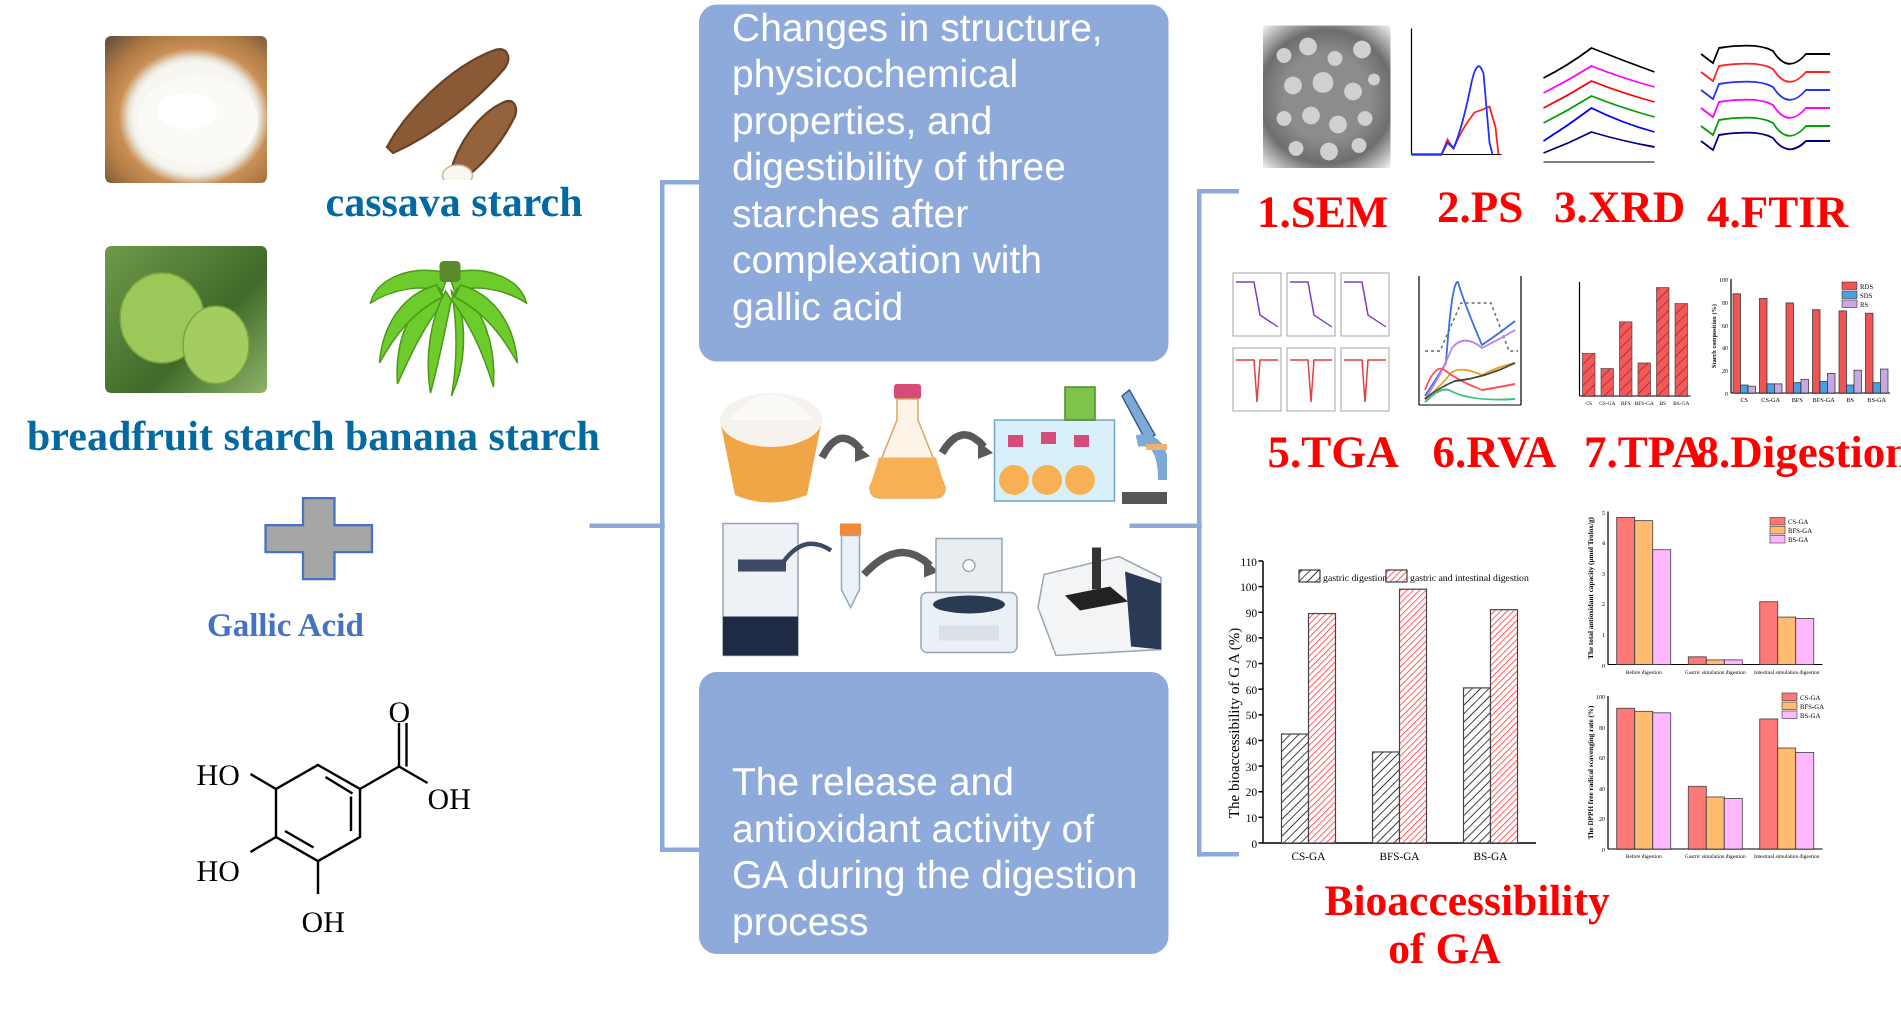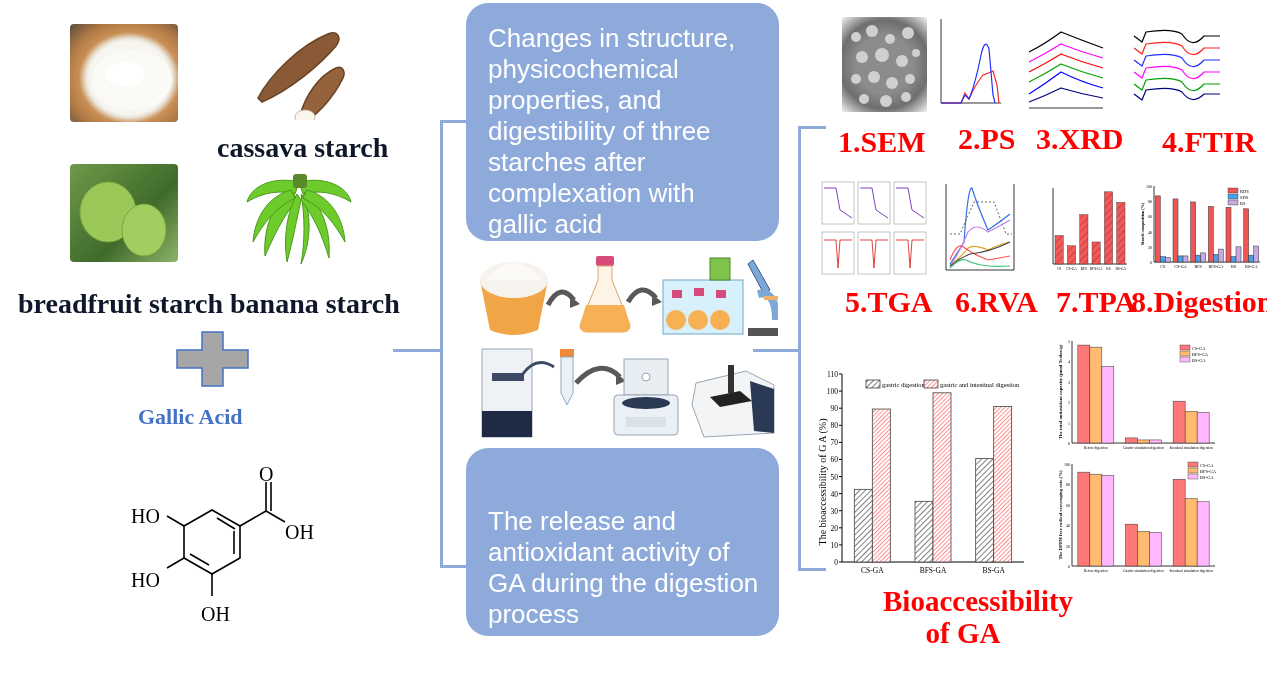"Changes in structure, physicochemical" .bubble { border-radius: 22px -> 12px; padding: 20px 20px 10px 22px -> 0 20px 10px 22px }
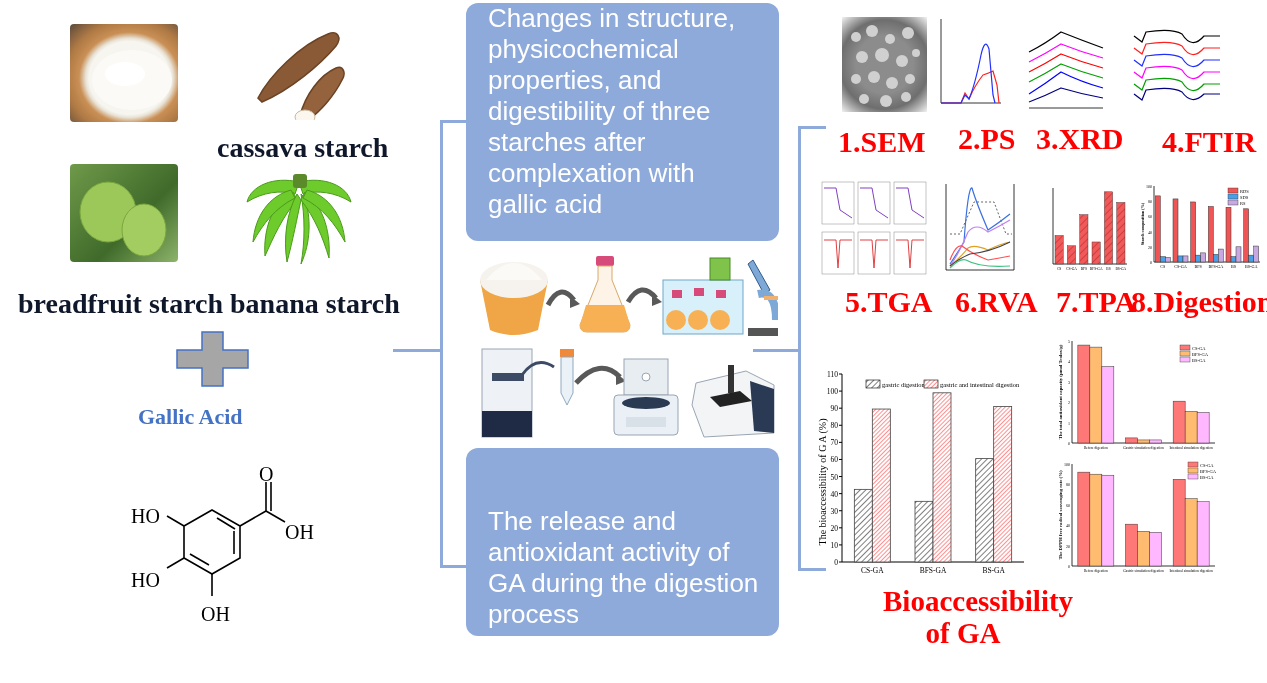"cassava starch" .blue-label { color: #0f172a -> #0369a1; margin-top: 12px -> none }
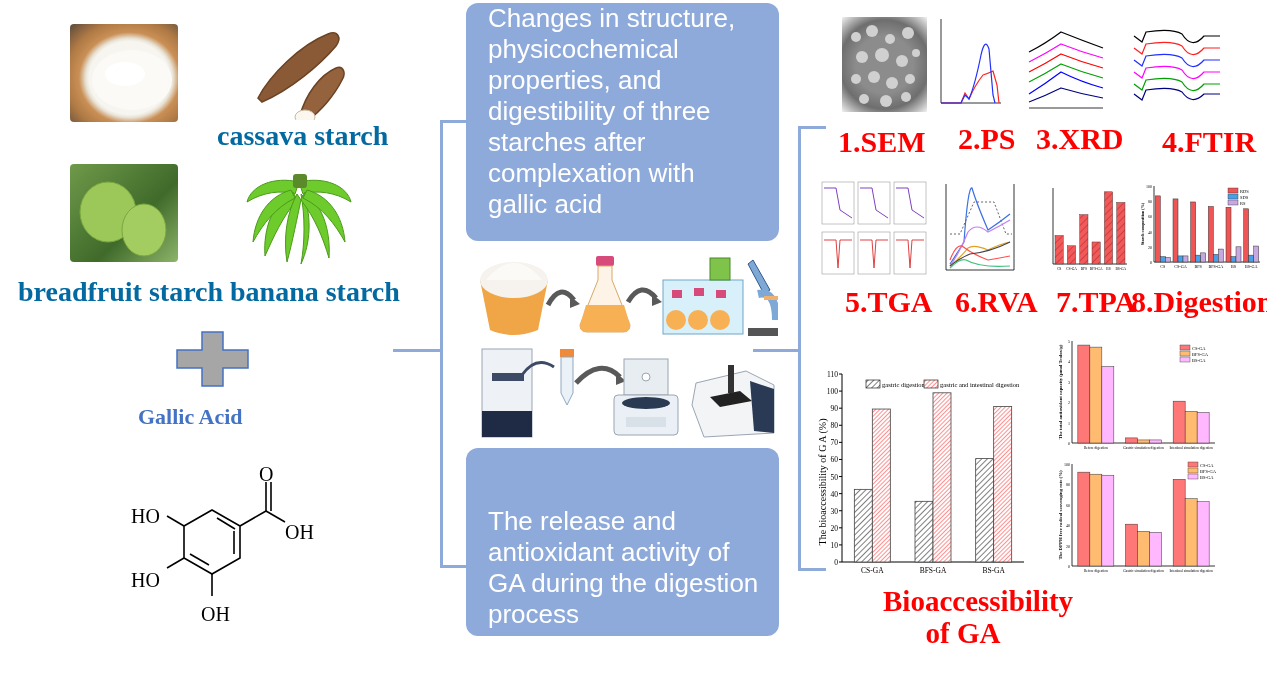"4.FTIR" div.abs { margin-left: 24px -> none }
